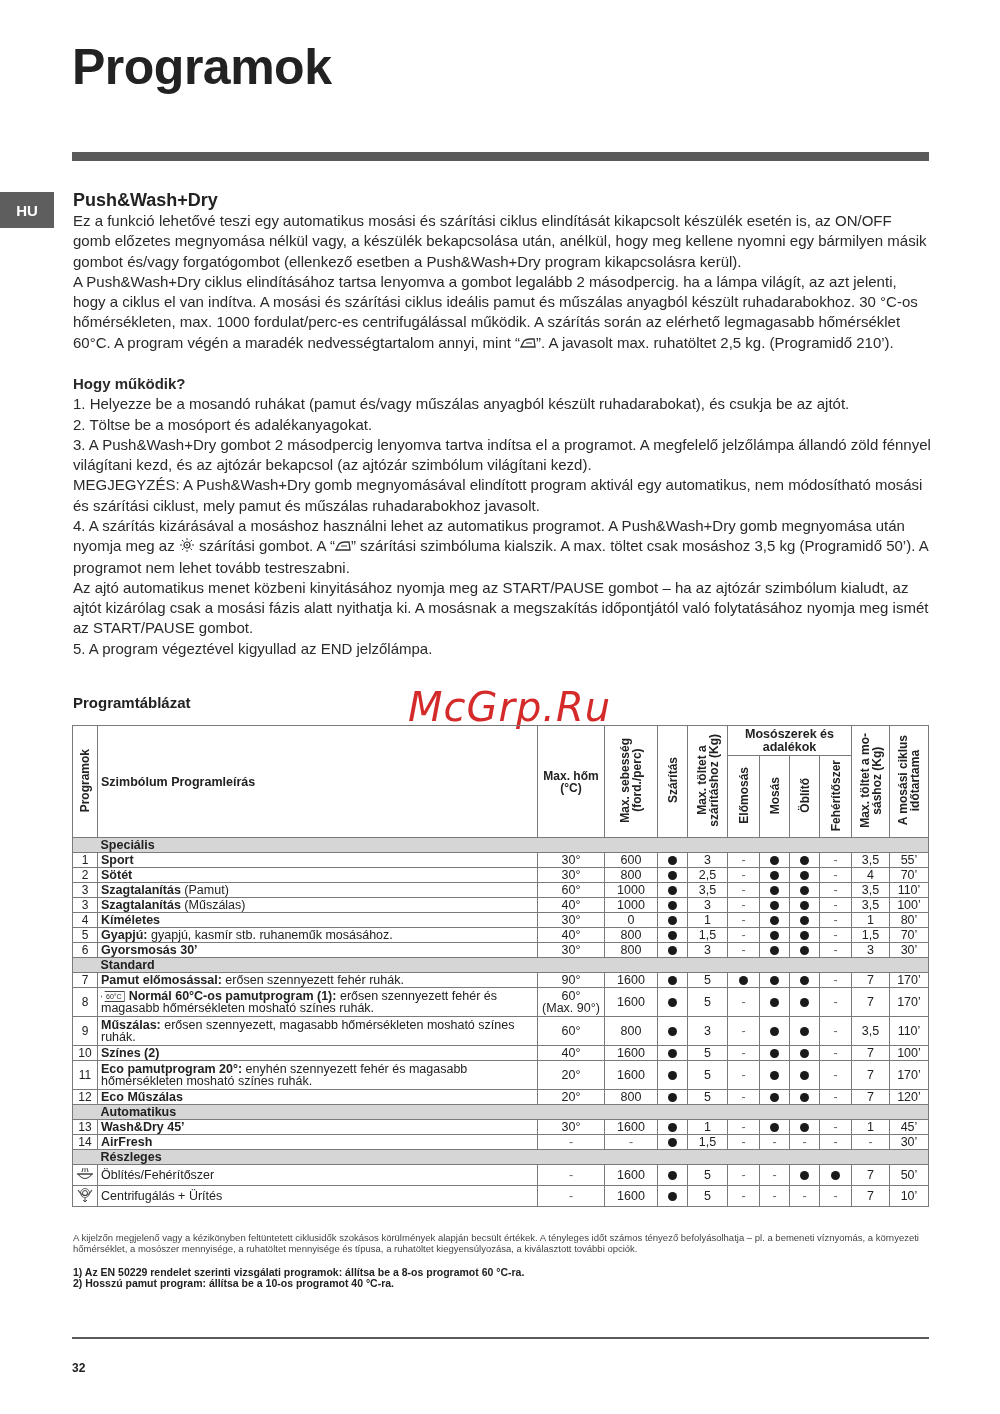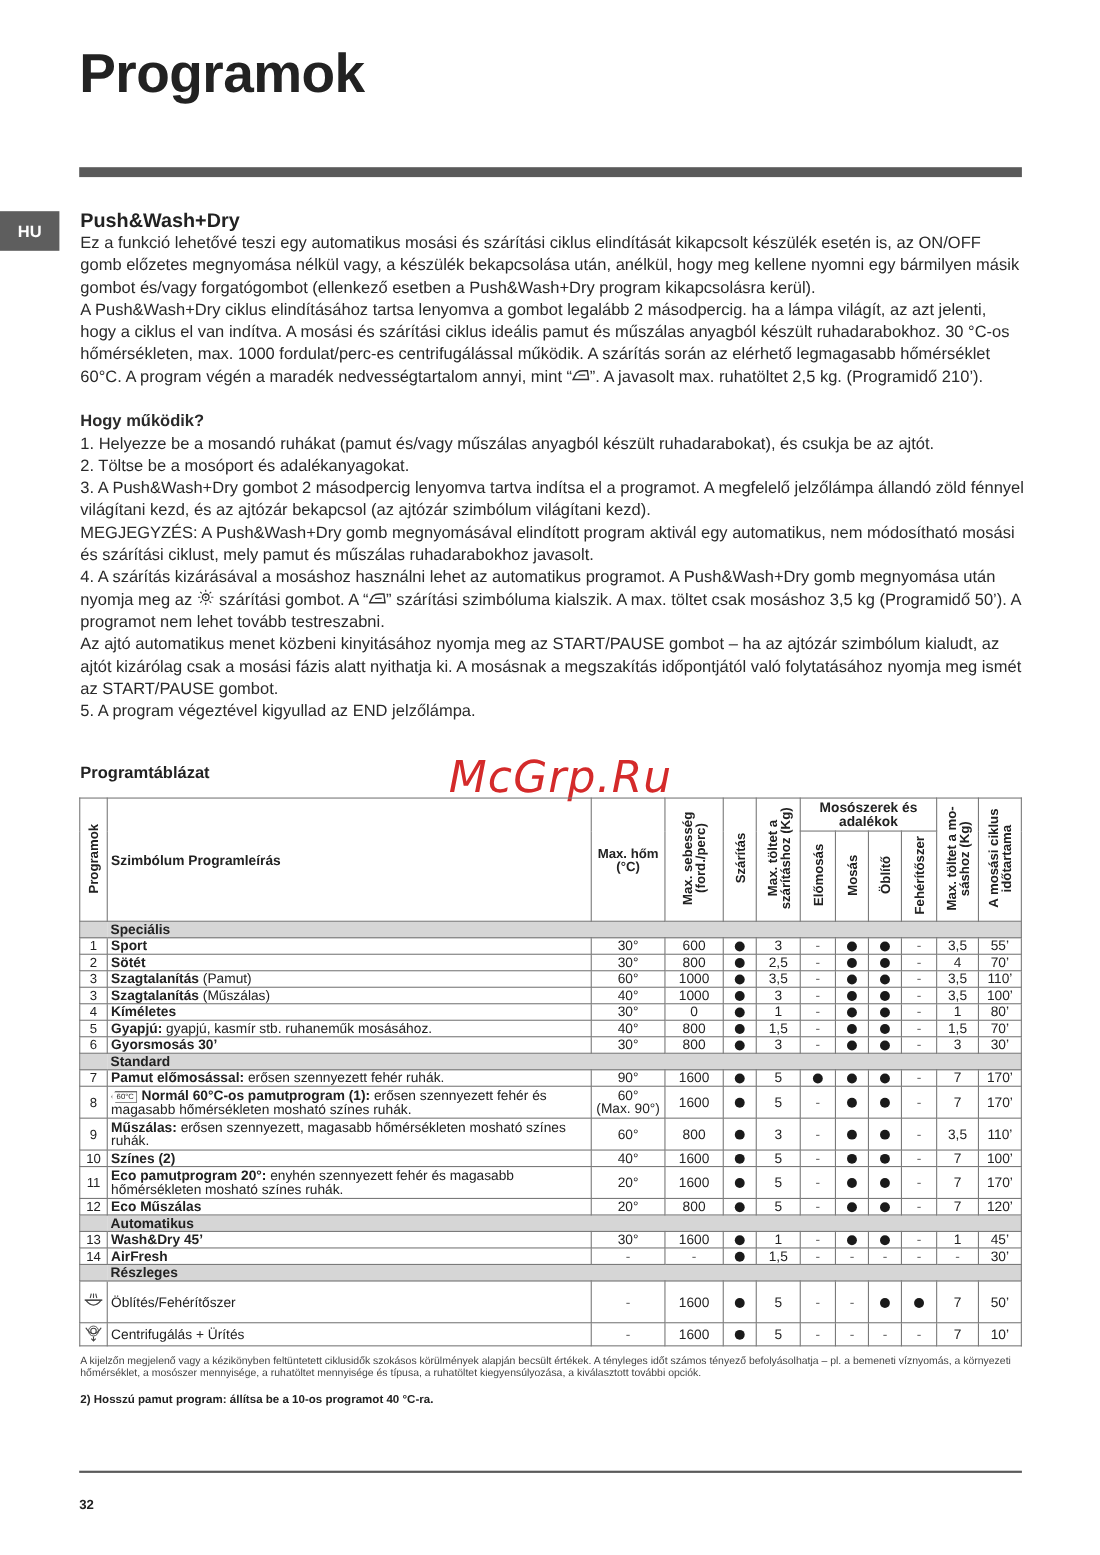"Öblítés/Fehérítőszer" tr.r { height: 38px -> 21px }
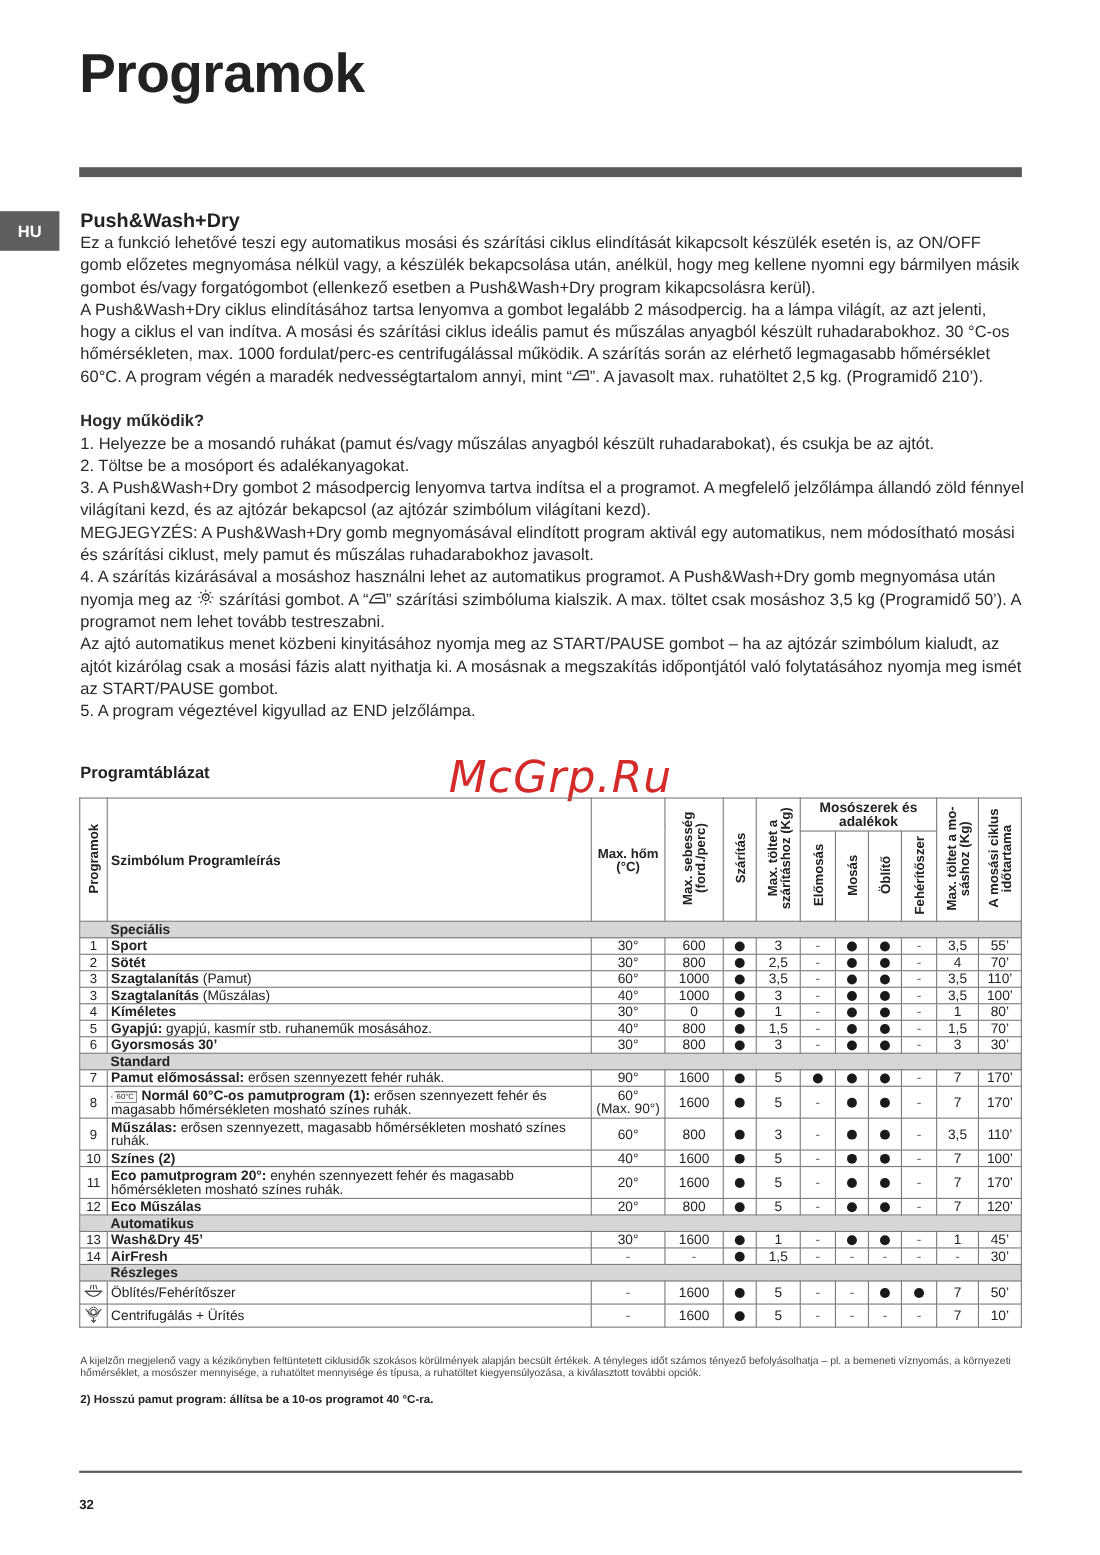"1) Az EN 50229 rendelet" div { html: none -> <div>1) Az EN 50229 rendelet szerinti vizsgálati programok: állítsa be a 8-os programot 60 °C-ra.</div> }
